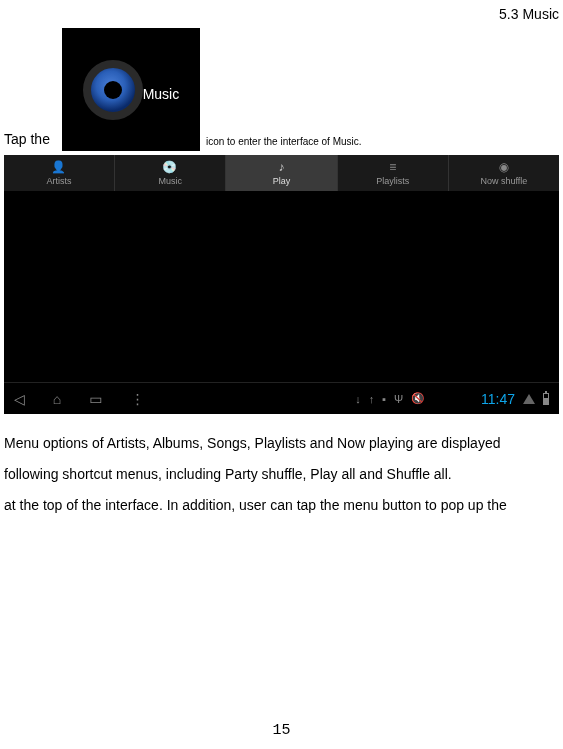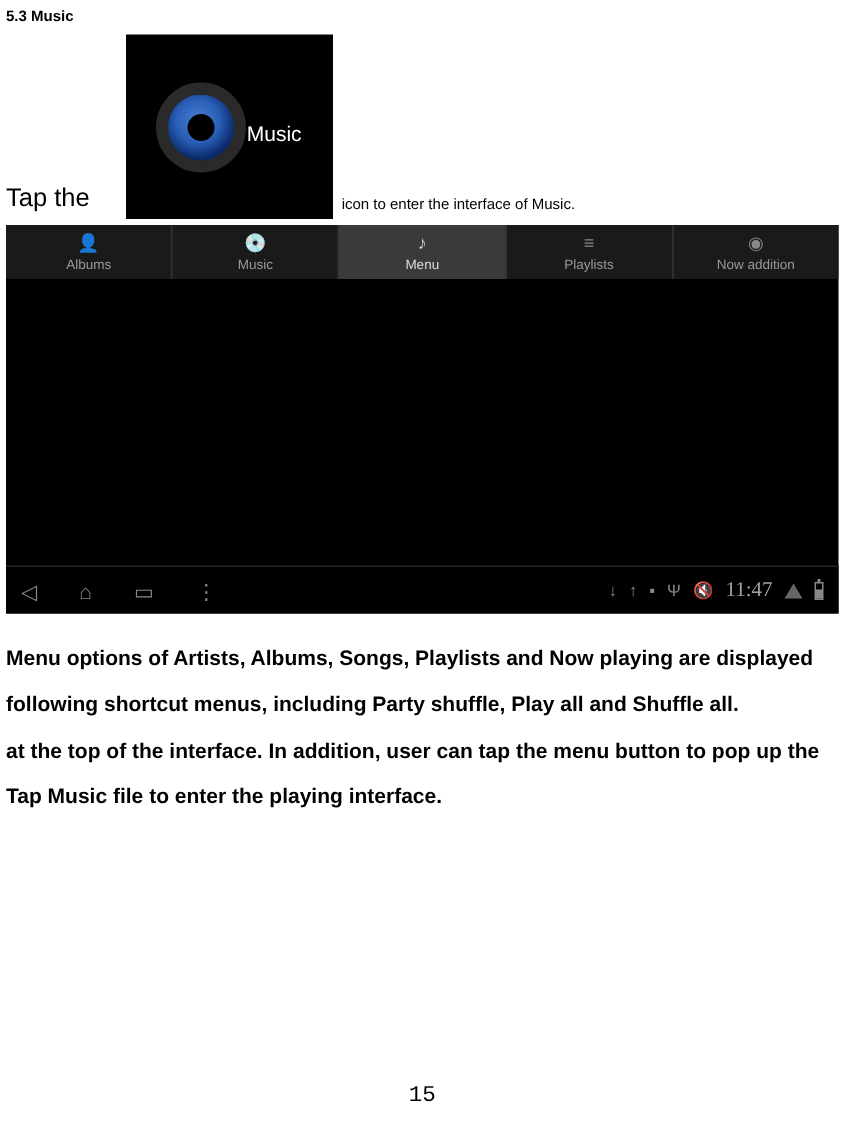"5.3 Music" .section-title { font-size: 10px -> 14px; font-weight: bold -> normal; text-align: none -> right }
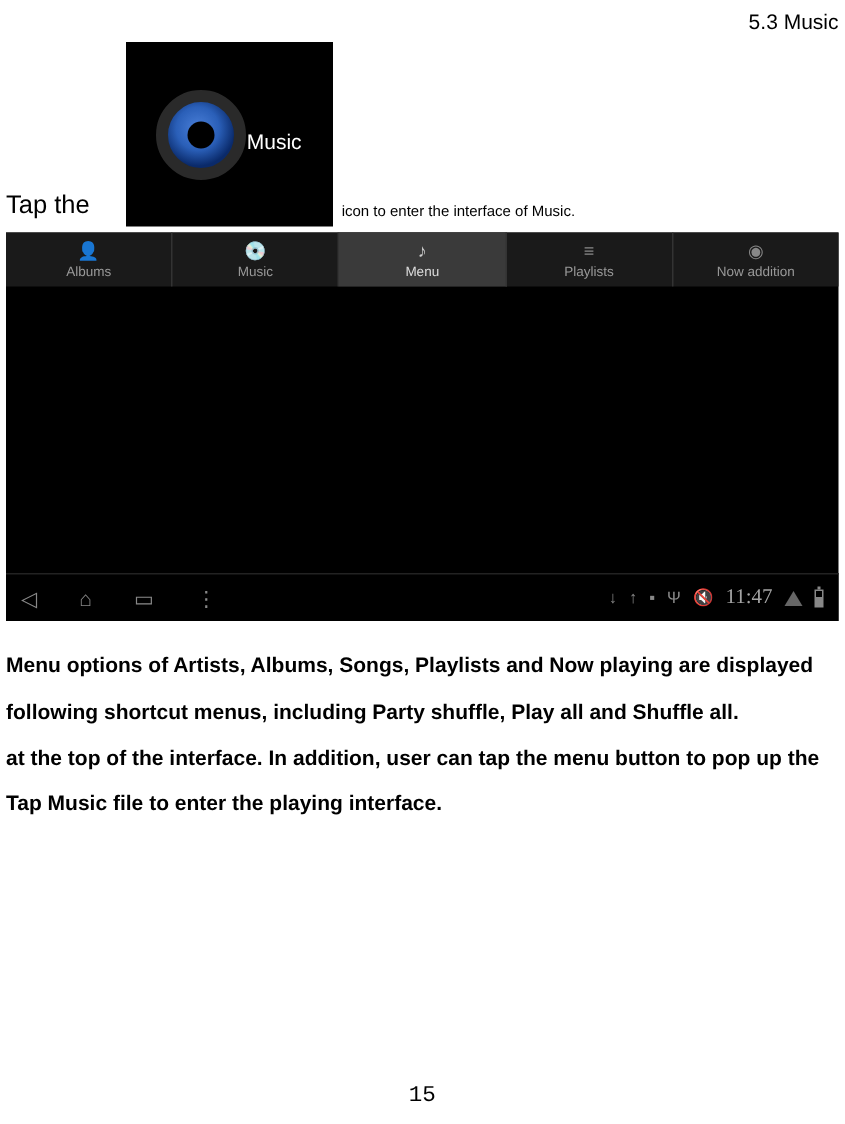"Tap the" .tap-prefix { font-size: 17px -> 14px; margin-right: 24px -> 12px }
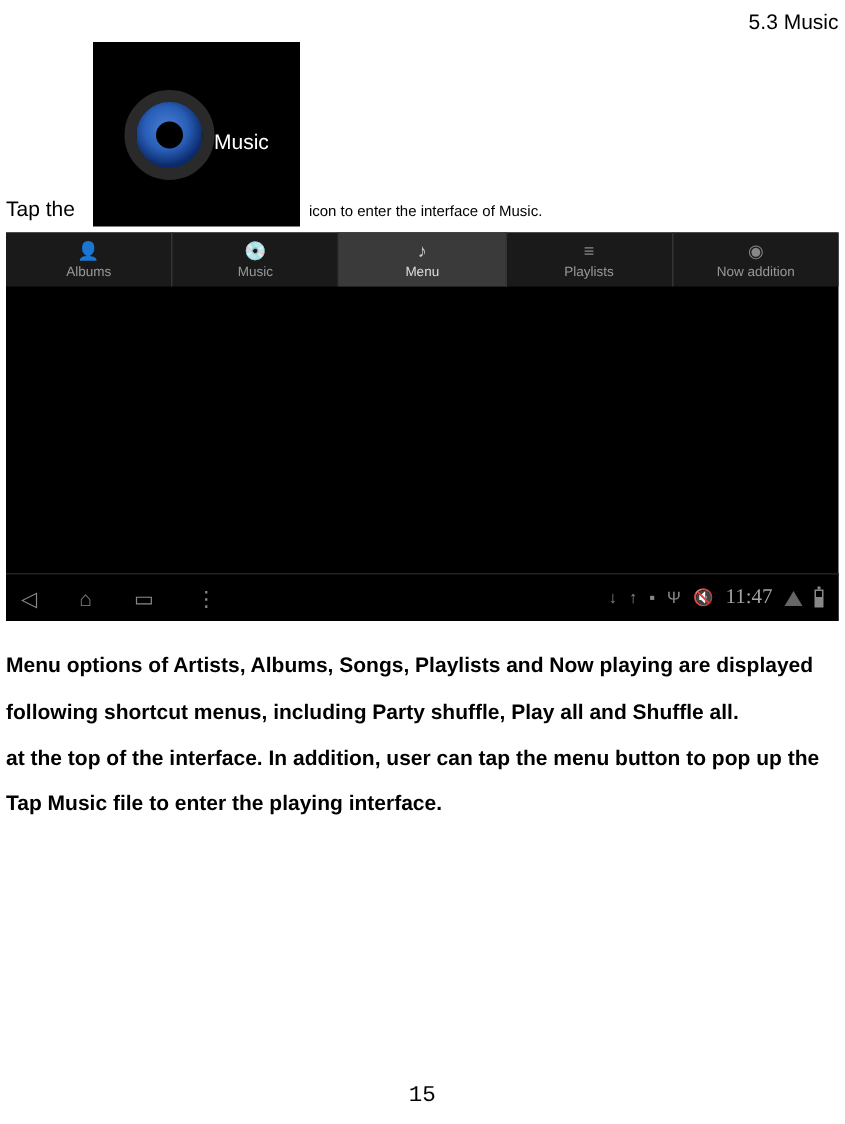"Albums" span { text: Albums -> Artists }
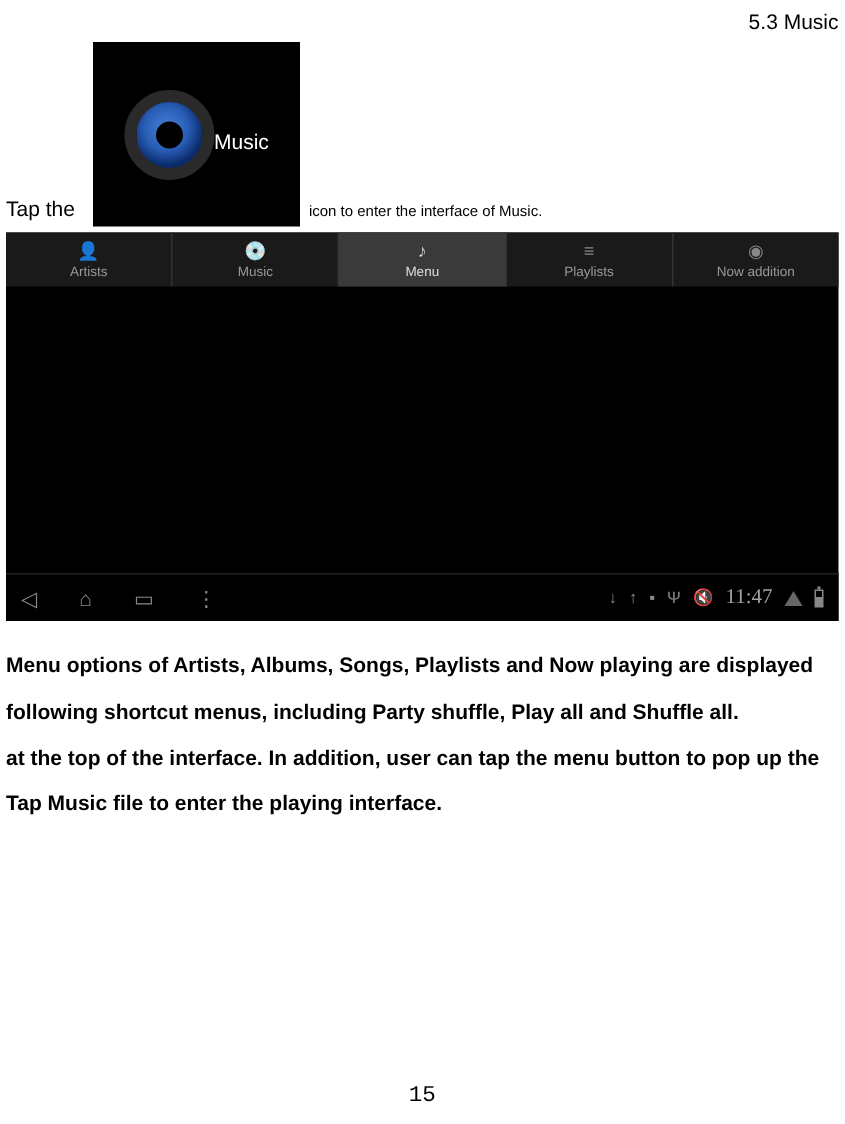"Menu" span { text: Menu -> Play }
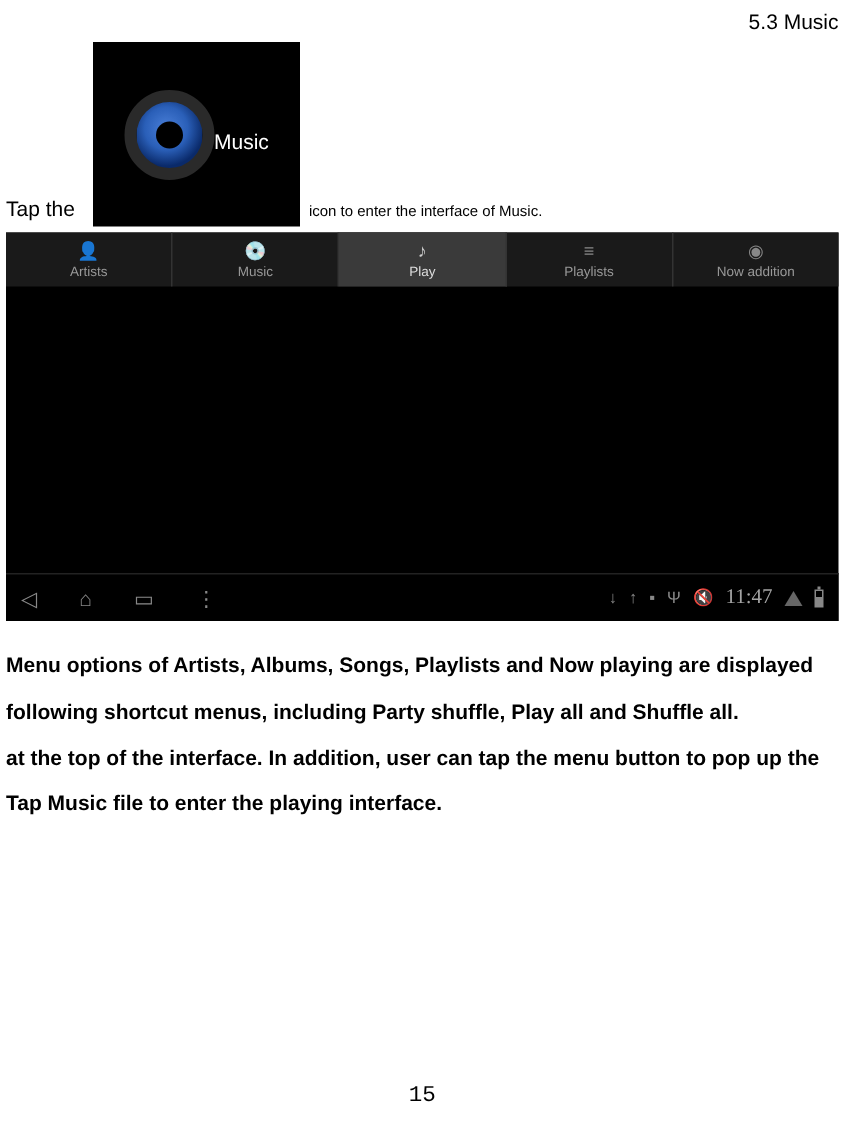"Now addition" span { text: addition -> shuffle }
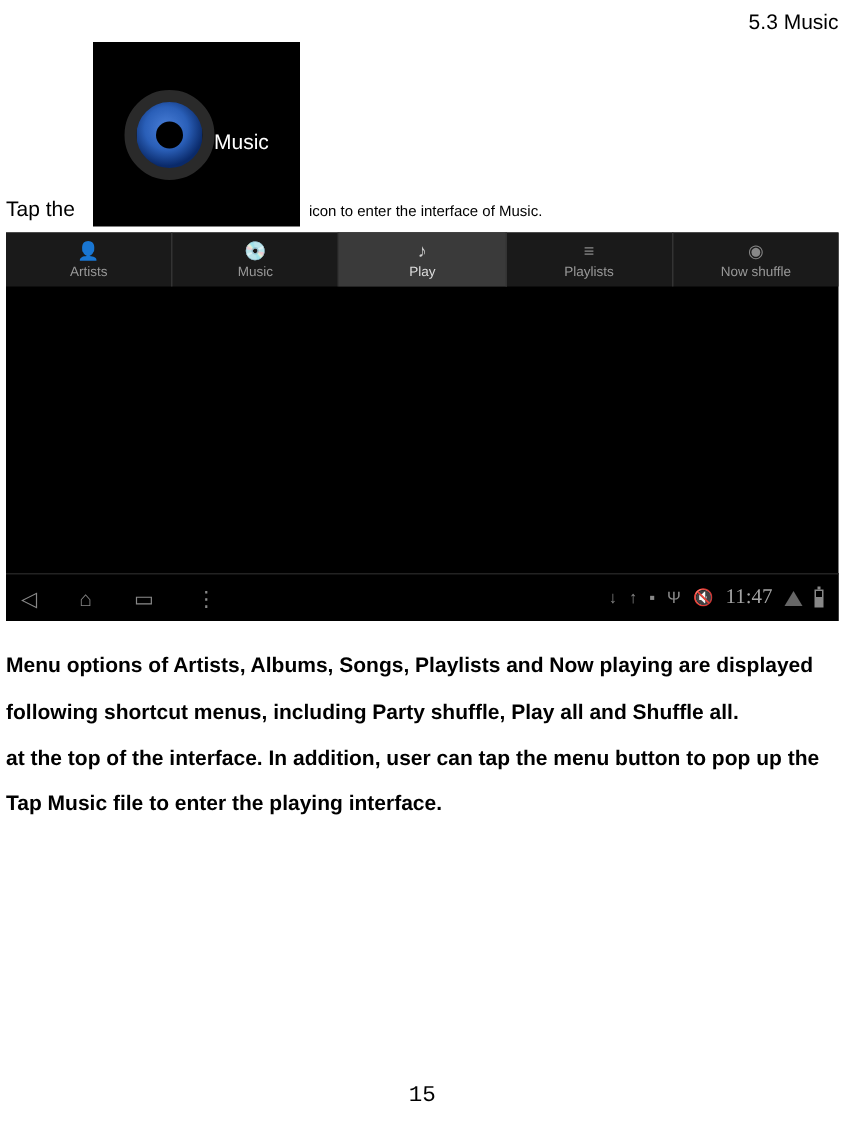"11:47" .clock { color: #a3a3a3 -> #0ea5e9; font-family: Liberation Serif, serif -> Liberation Sans, sans-serif; margin-left: none -> 48px }
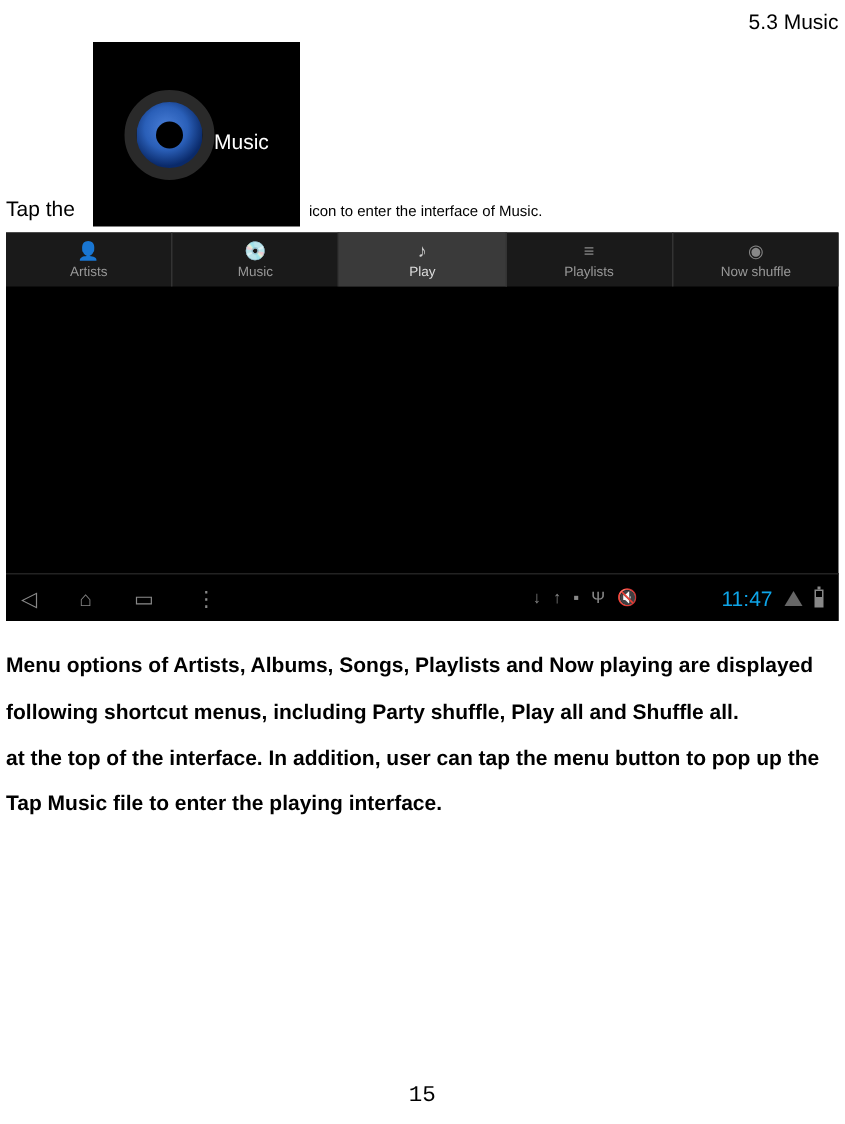"Menu options of Artists, Albums," .body-text p { font-weight: bold -> none }
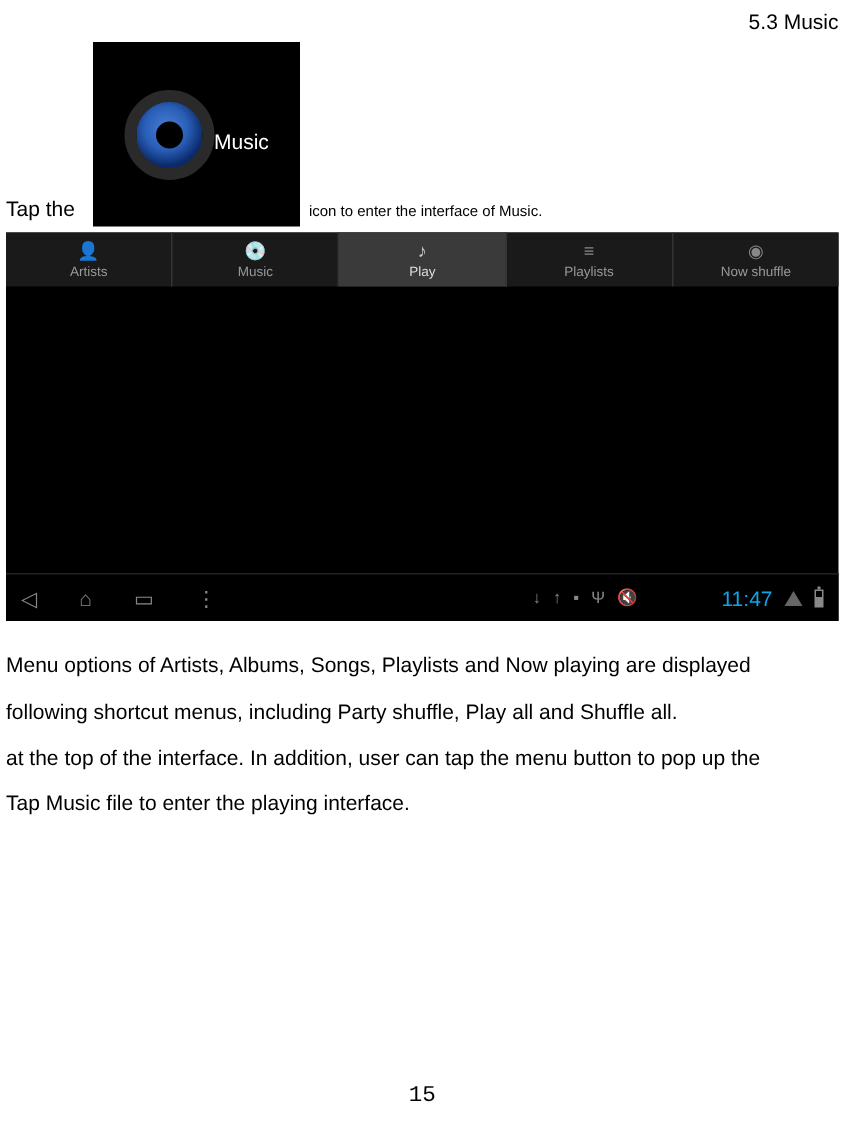"Tap Music file to enter" p { html: <p>Tap Music file to enter the playing interface.</p> -> none }
